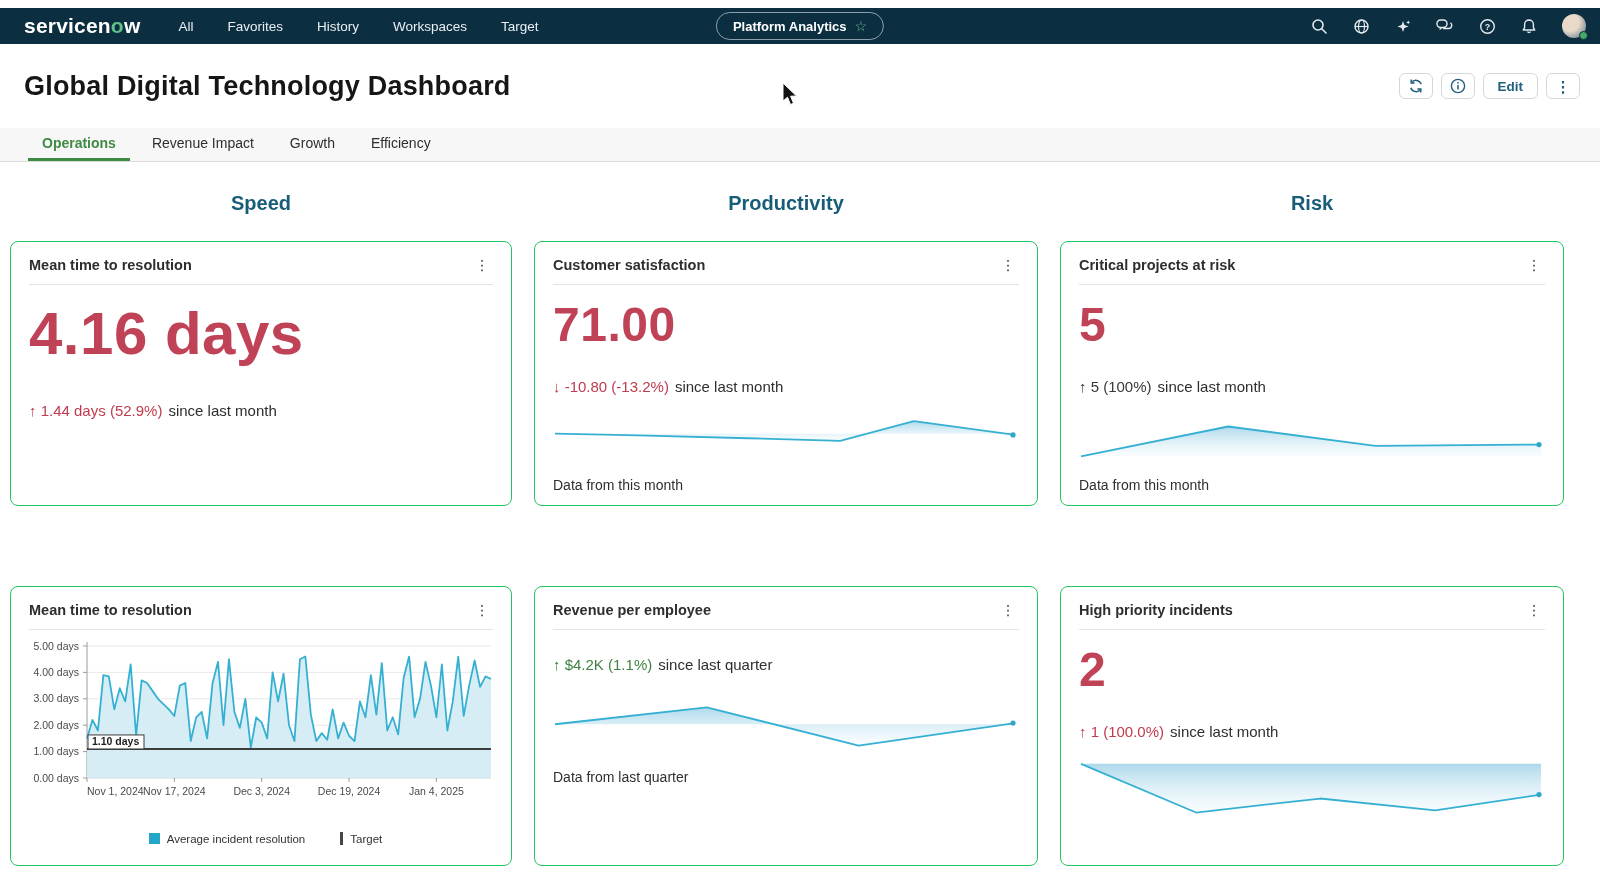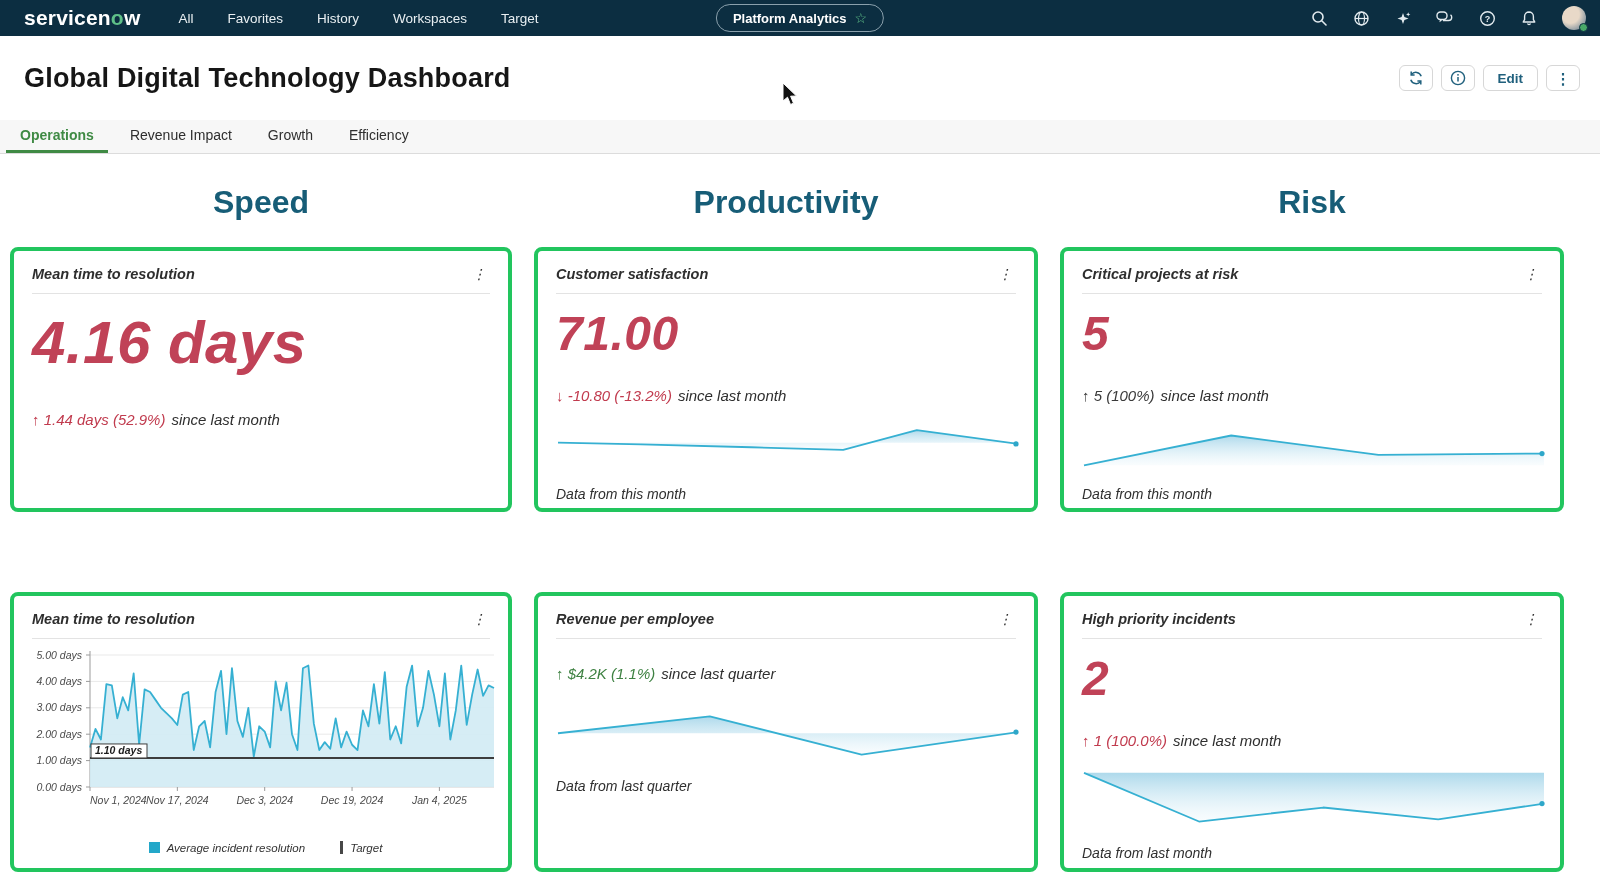"servicenow" .topnav { margin-top: none -> 8px }
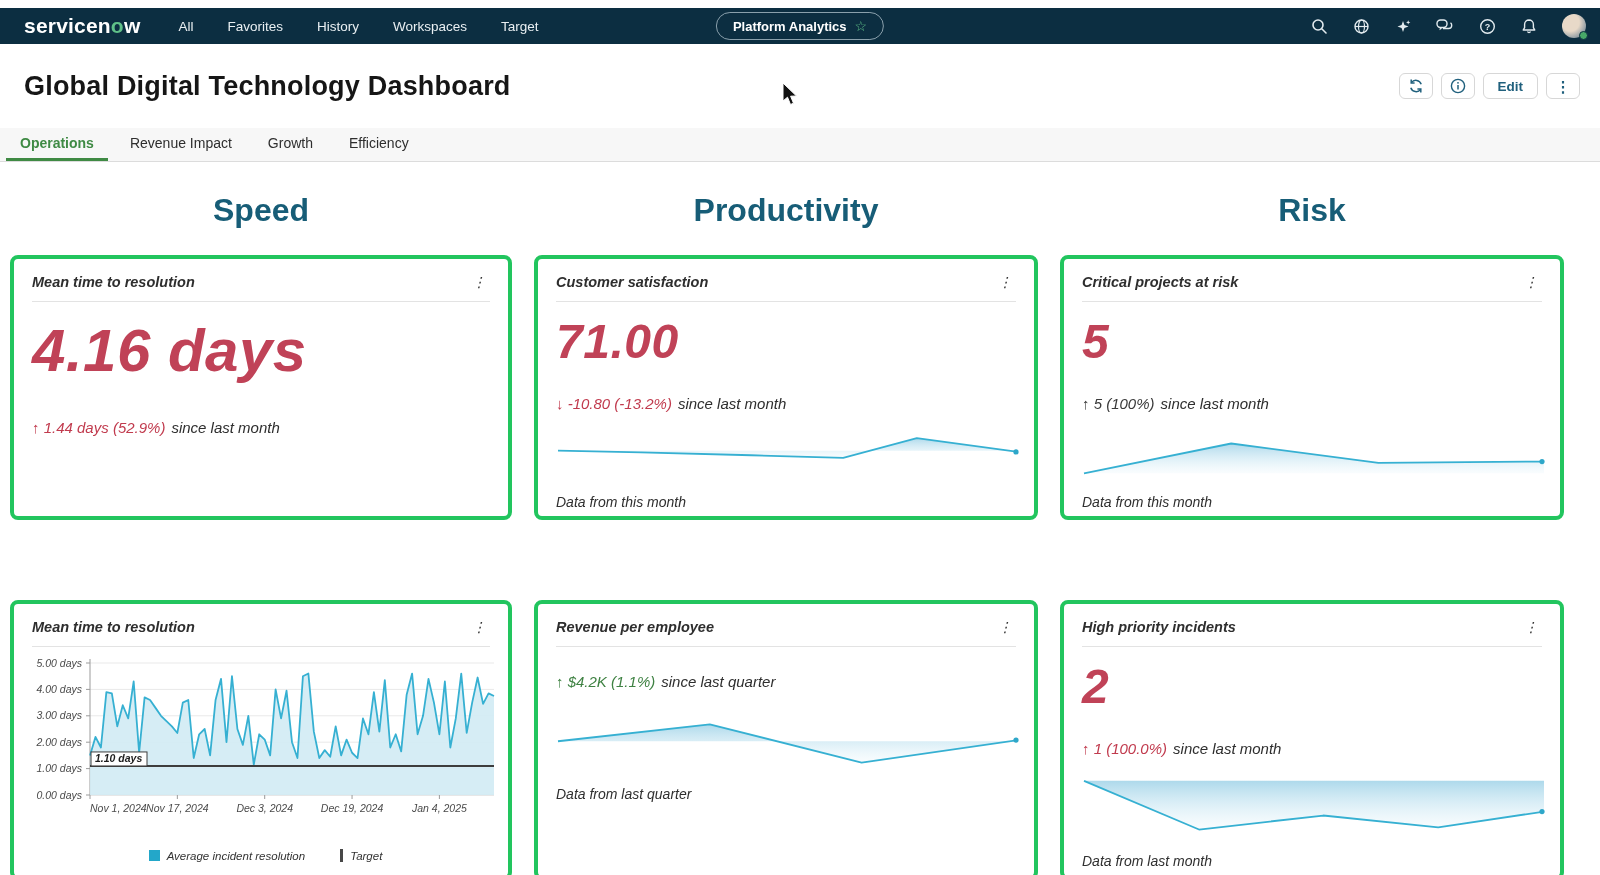"Operations" .tabbar { padding-left: 6px -> 28px }
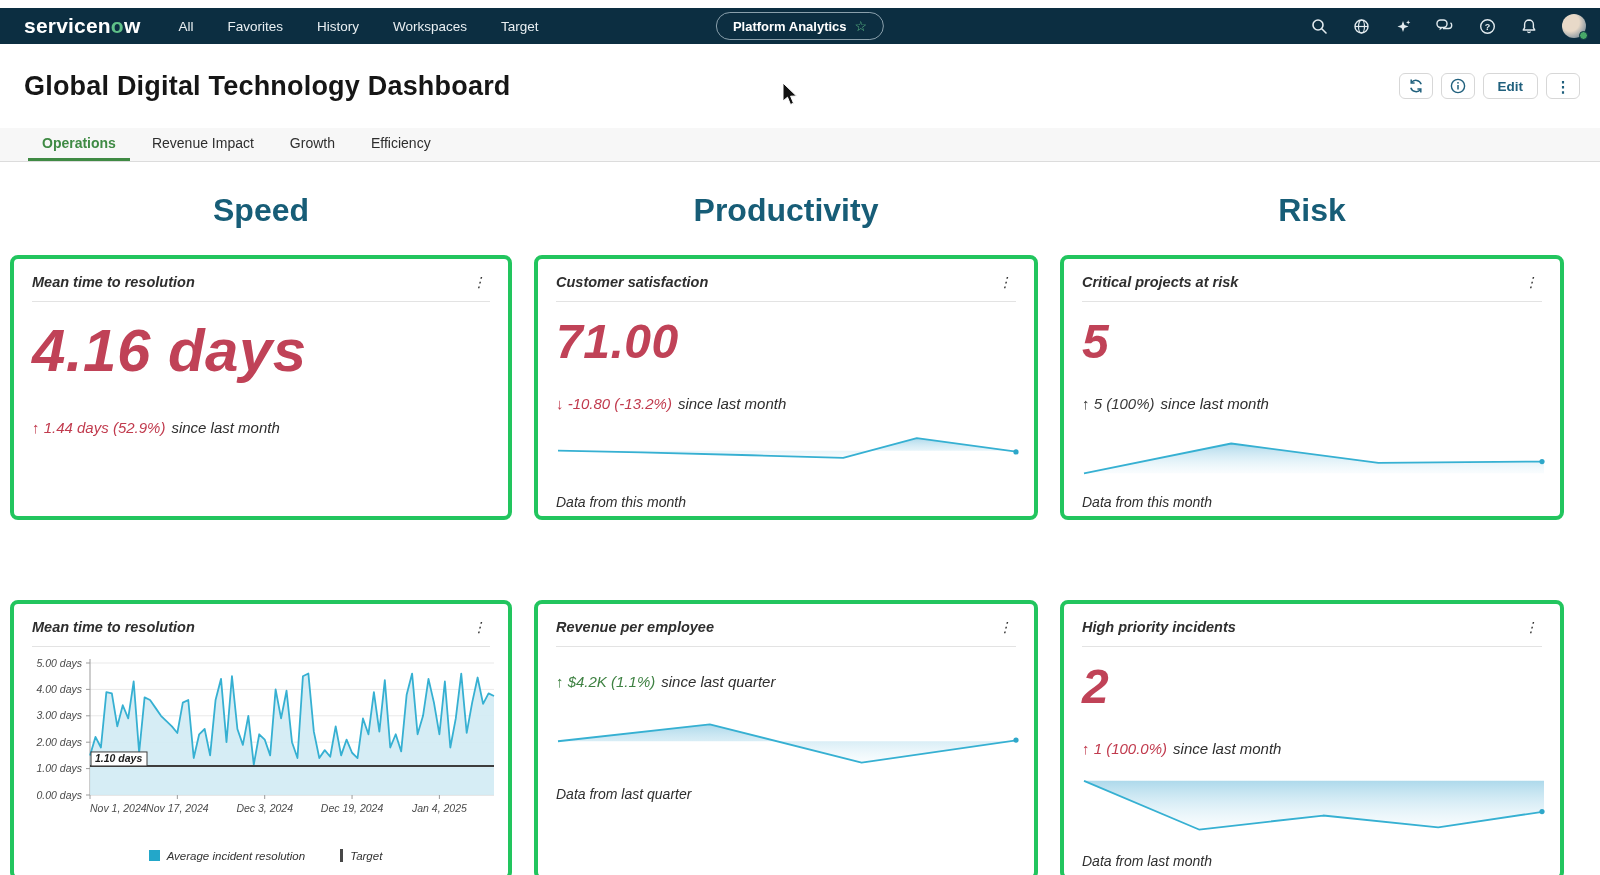"Speed" .col-head { font-size: 32px -> 20px }
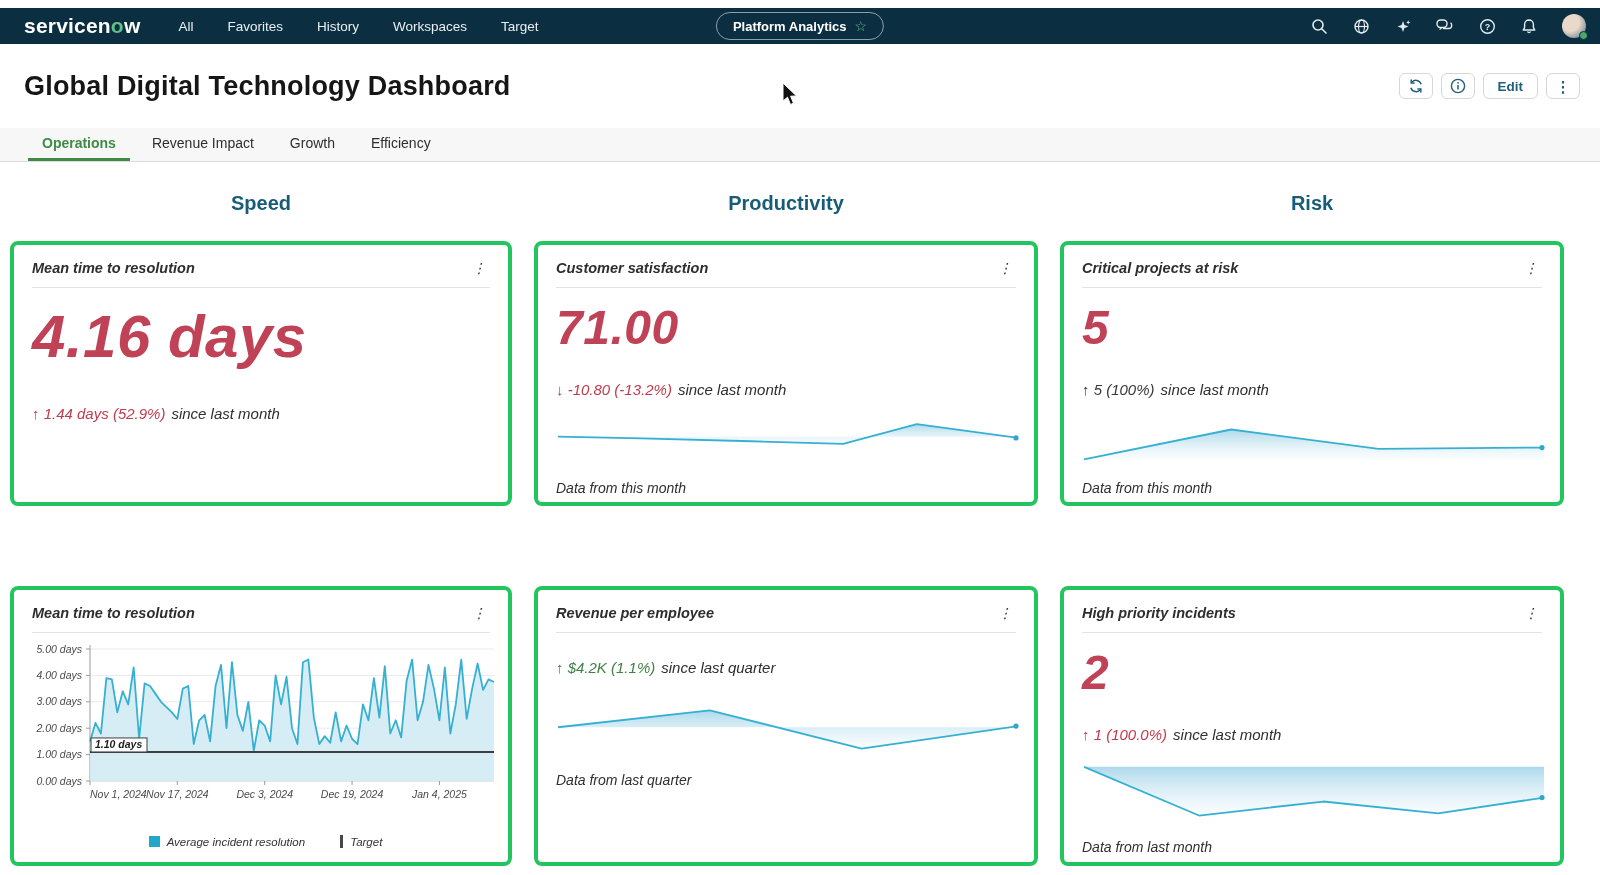"Mean time to resolution" .card { border: 4px solid #22c55e -> 1px solid #22c55e; font-style: italic -> none }
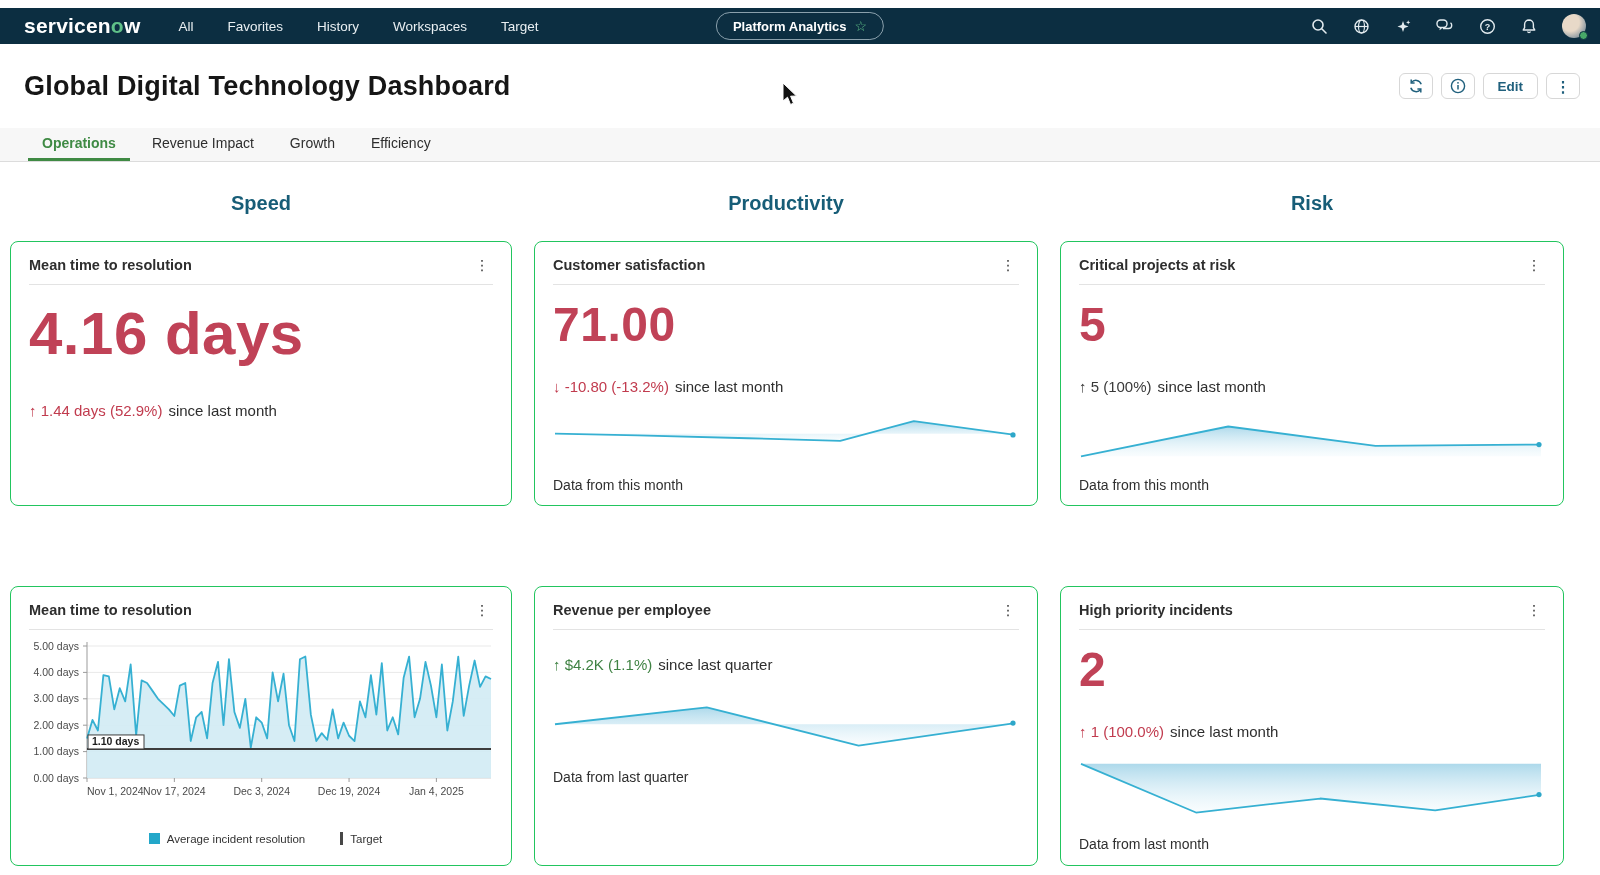"Data from last month" div.caption { html: <div>Data from last month</div> -> none }
